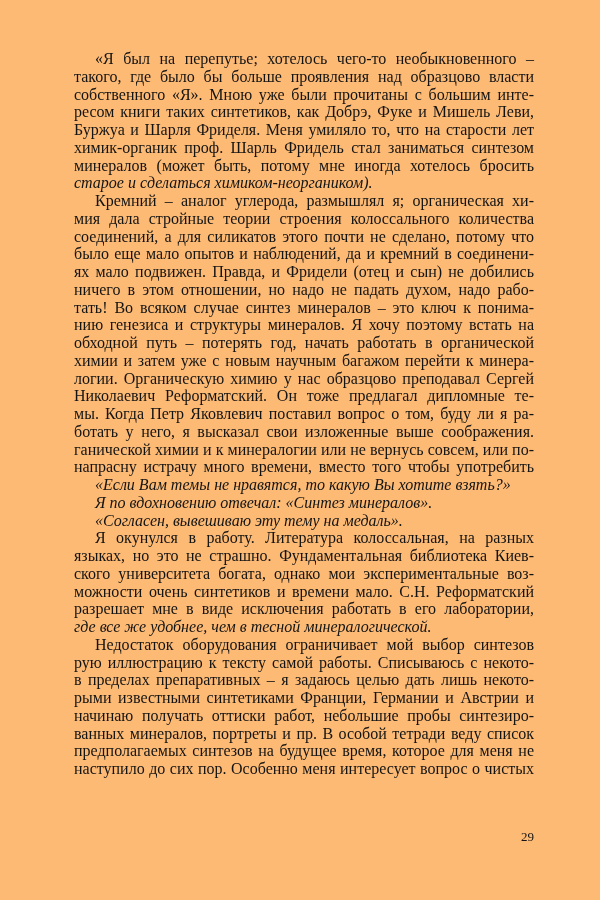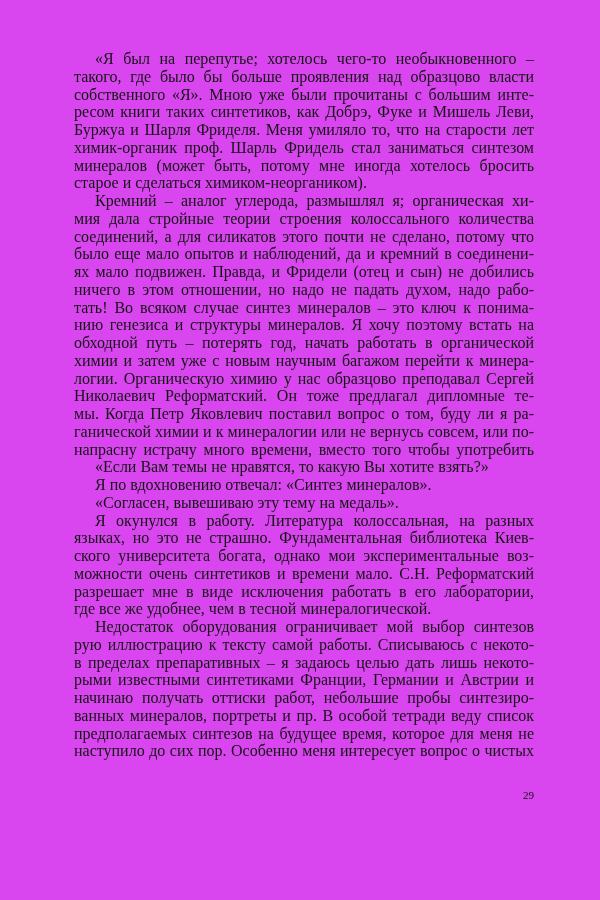"«Я был на перепутье; хотелось" .scan-page { background: #d946ef -> #fdba74 }
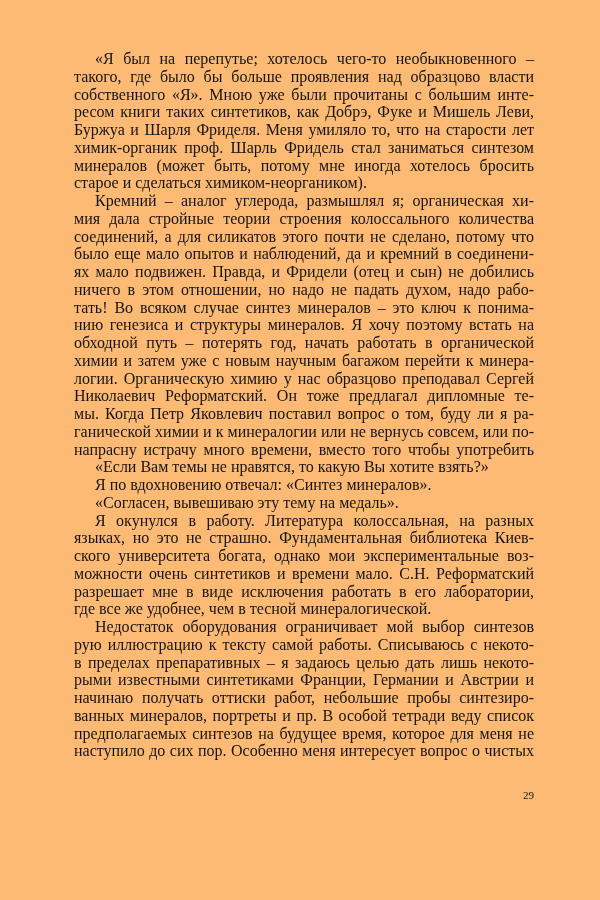"старое и сделаться химиком-неоргаником)." .line.short { font-style: none -> italic }
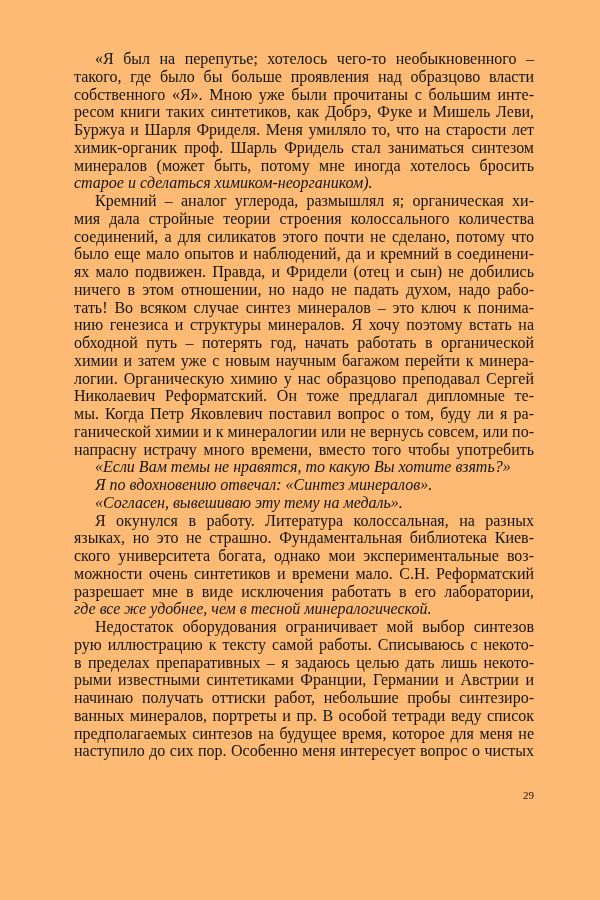"ботать у него, я высказал" div.line { html: none -> <div><span>ботать у него, я высказал свои изложенные выше соображения.</span></div> }
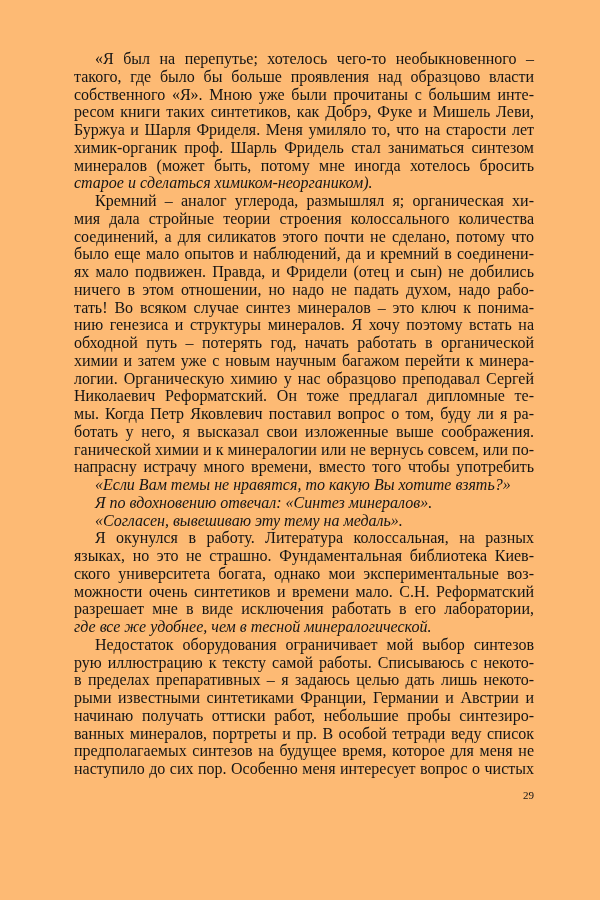"29" .page-number { font-size: 11px -> 13px; top: 786px -> 828px }
